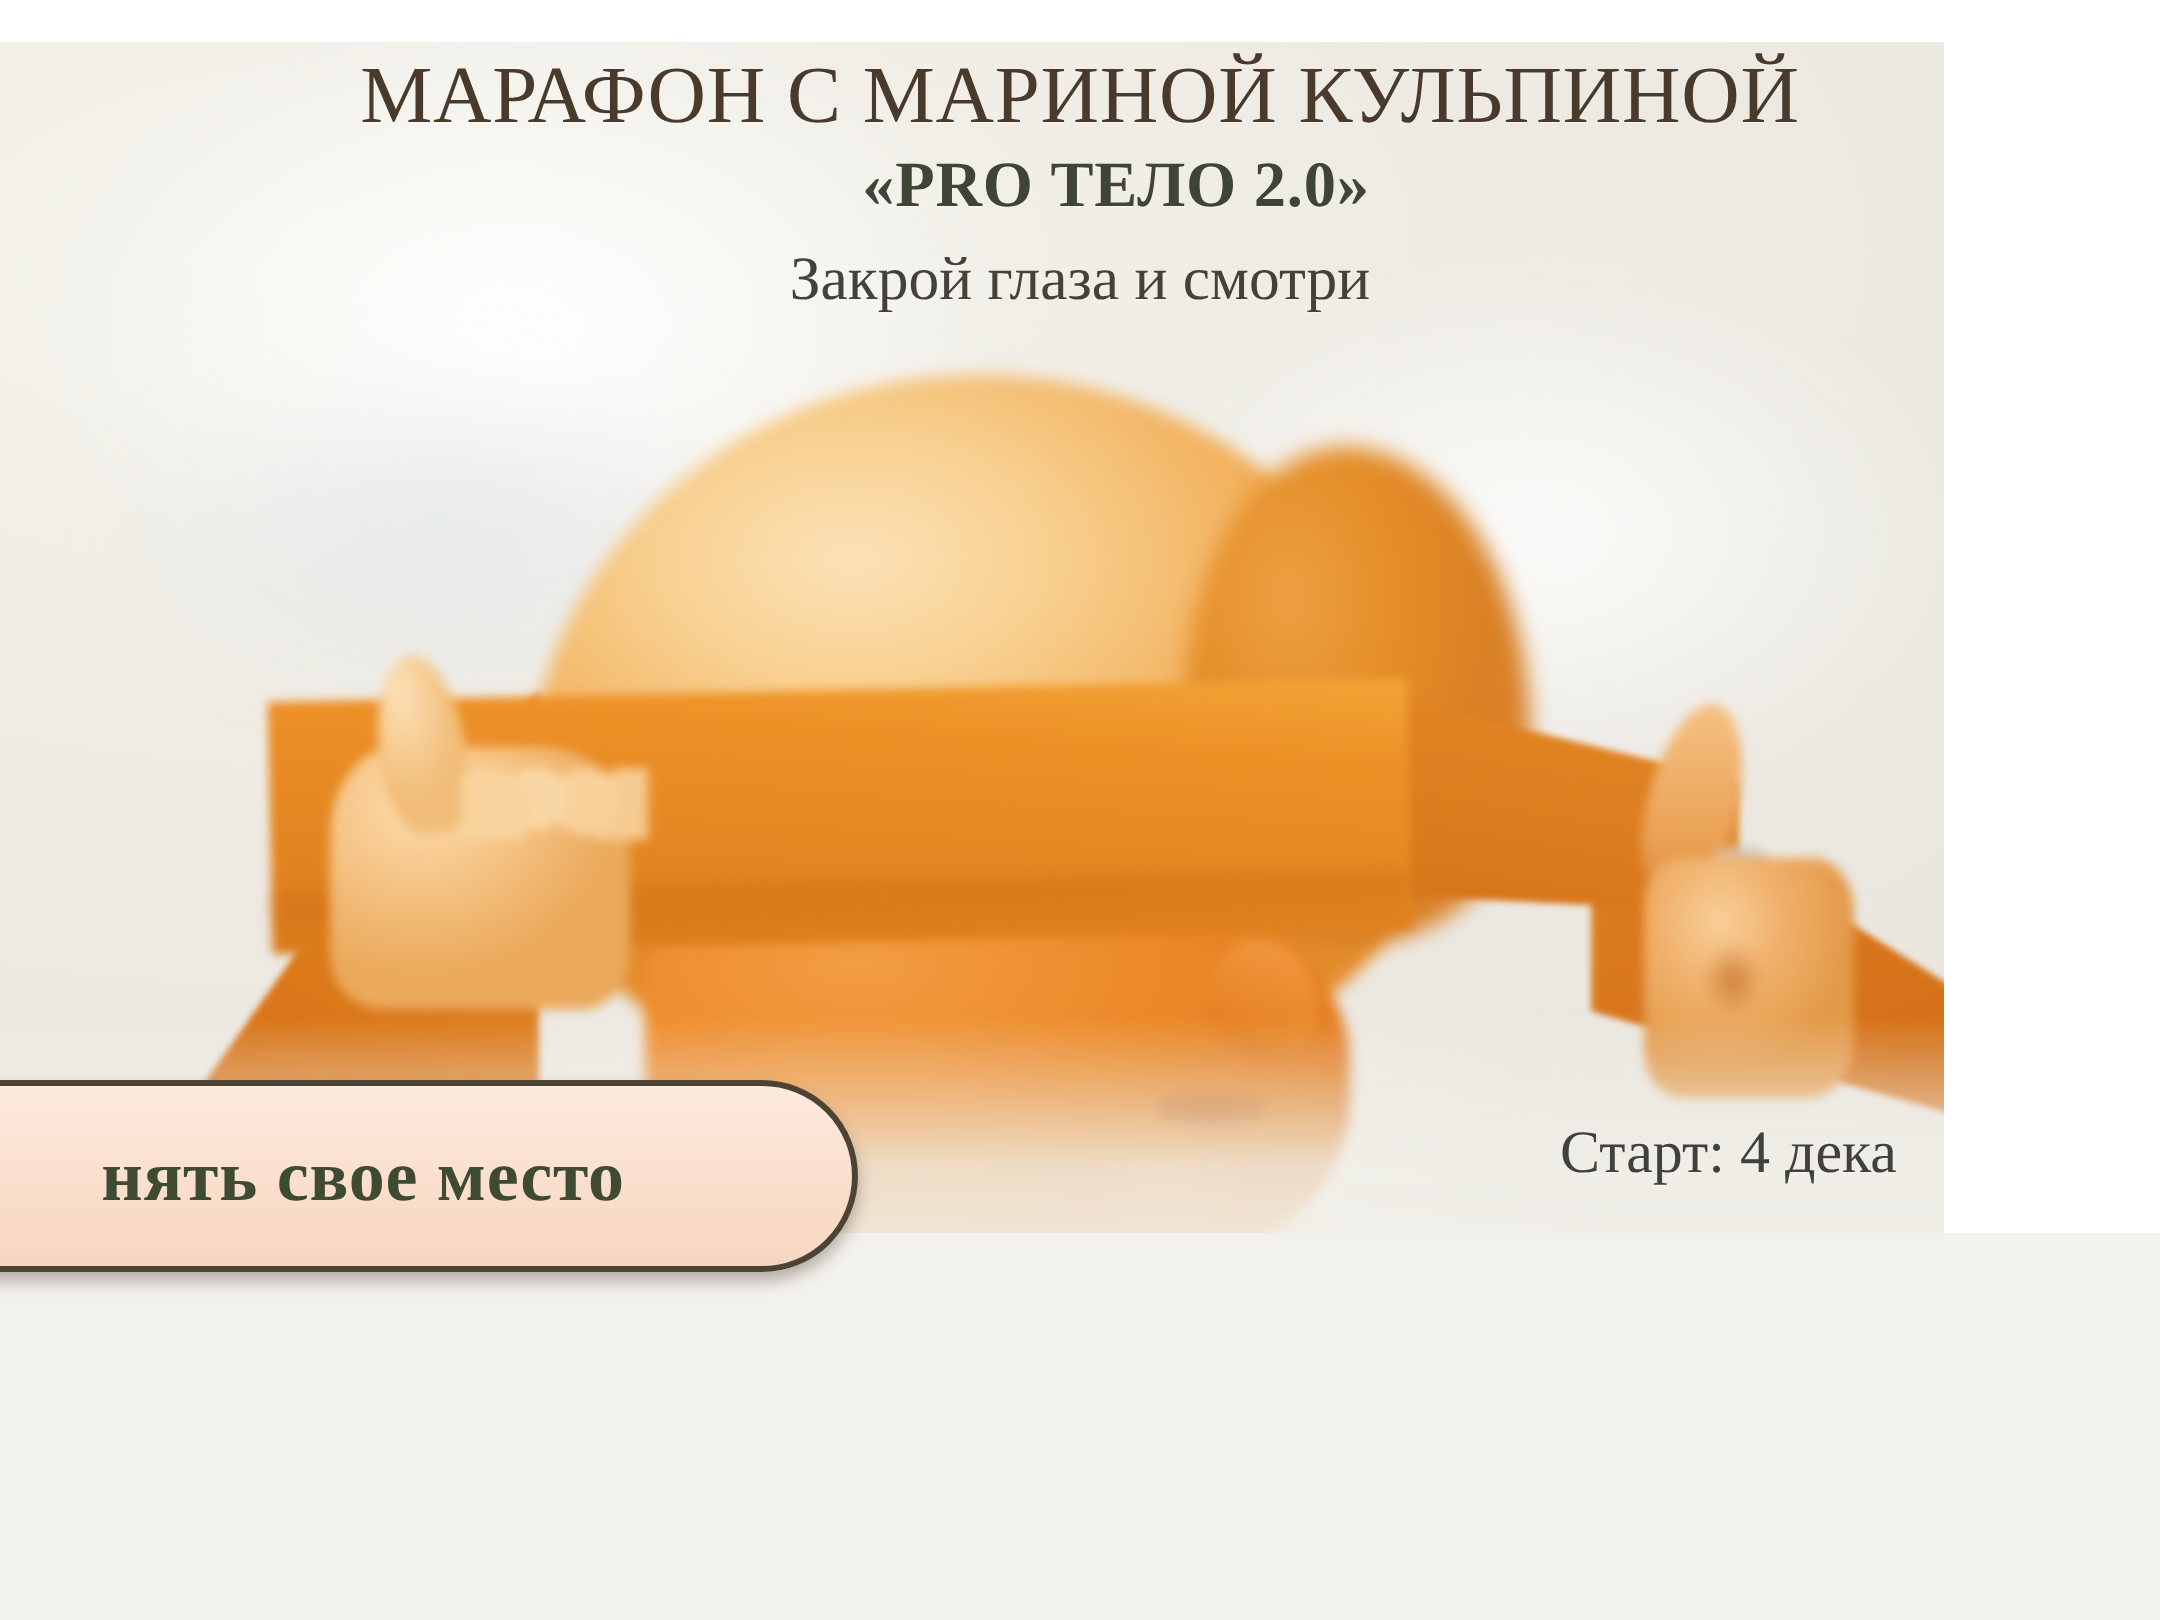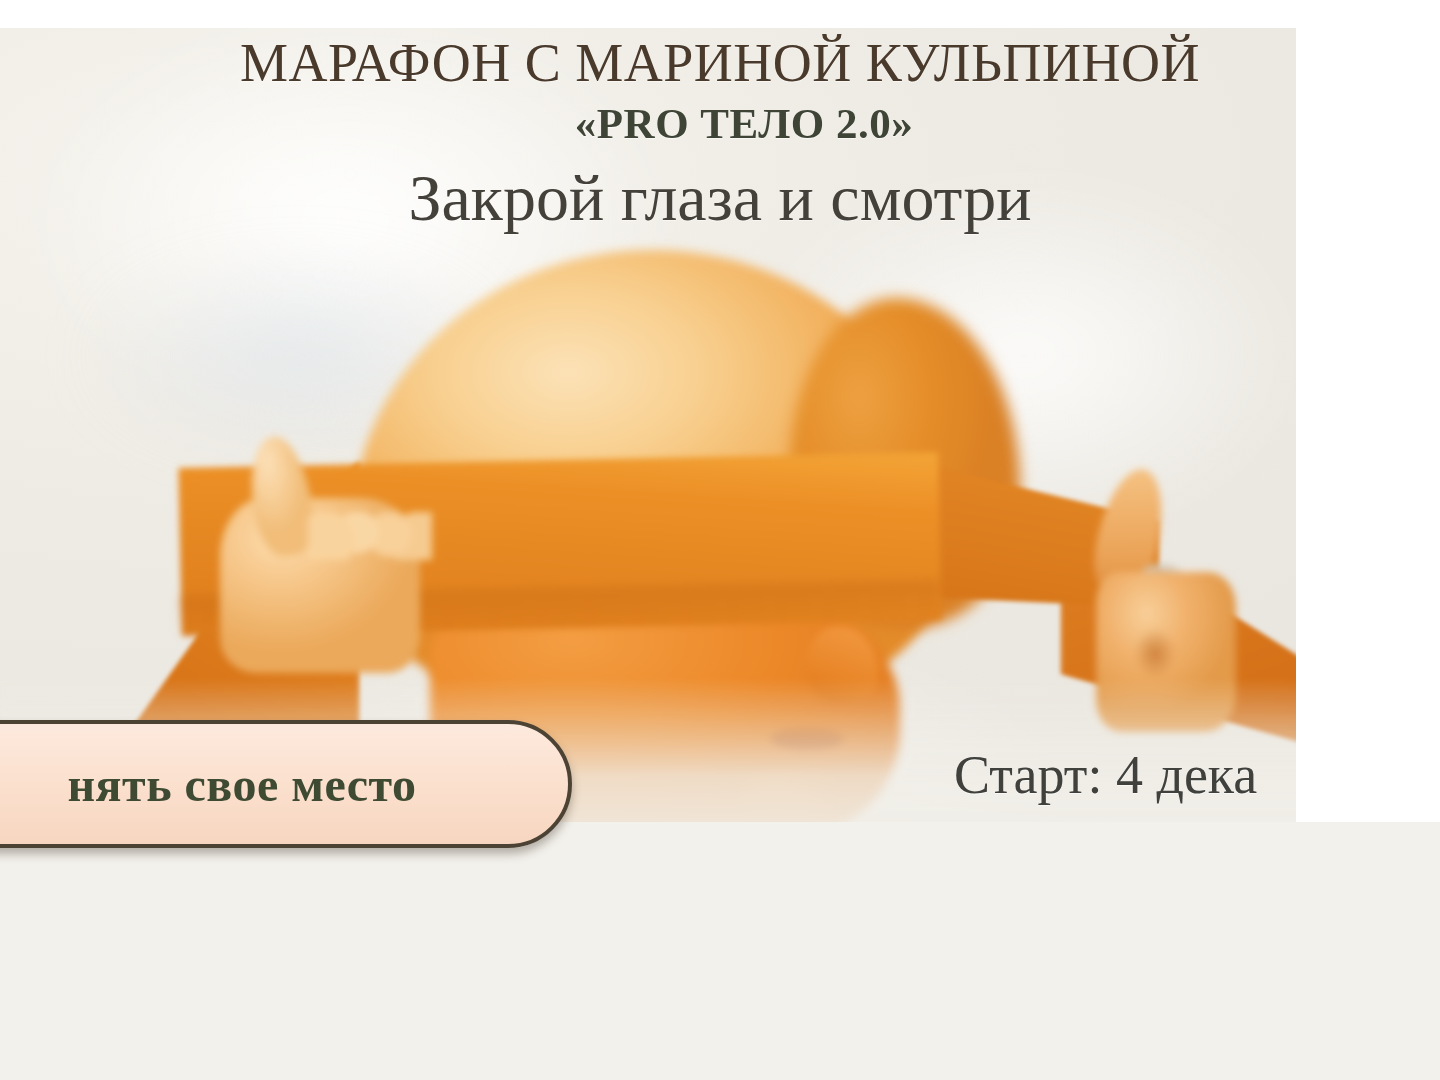"Закрой глаза и смотри" .title-line-3 { font-size: 66px -> 41px }
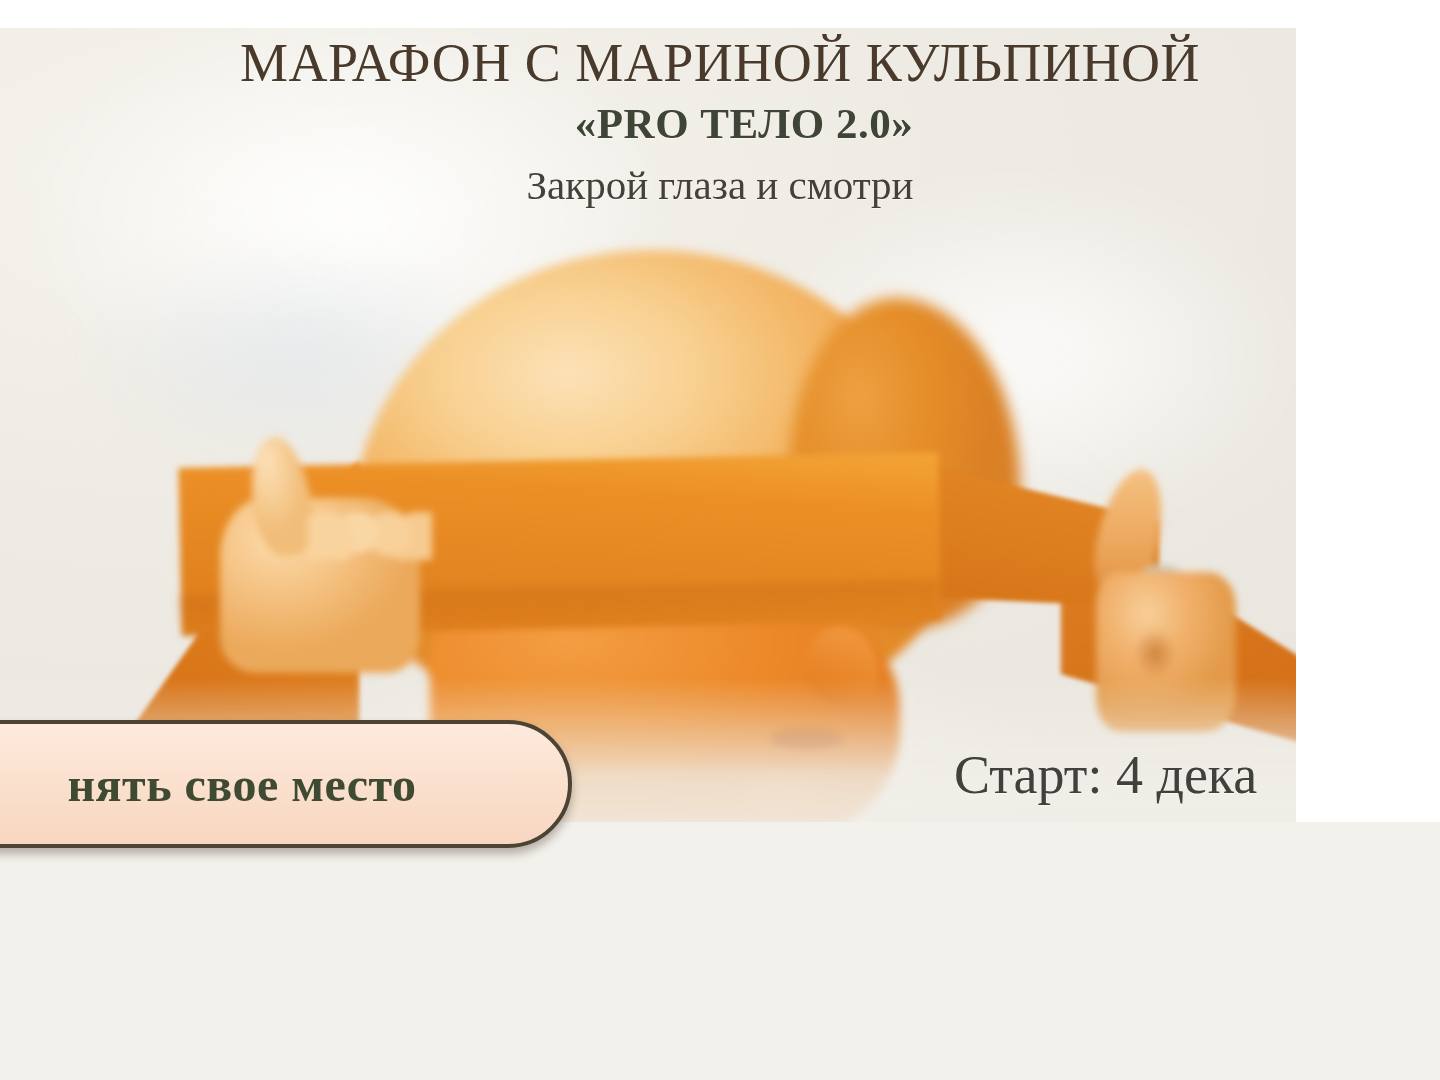"Старт: 4 дека" .start-date { font-size: 54px -> 40px; left: 954px -> 1040px }
